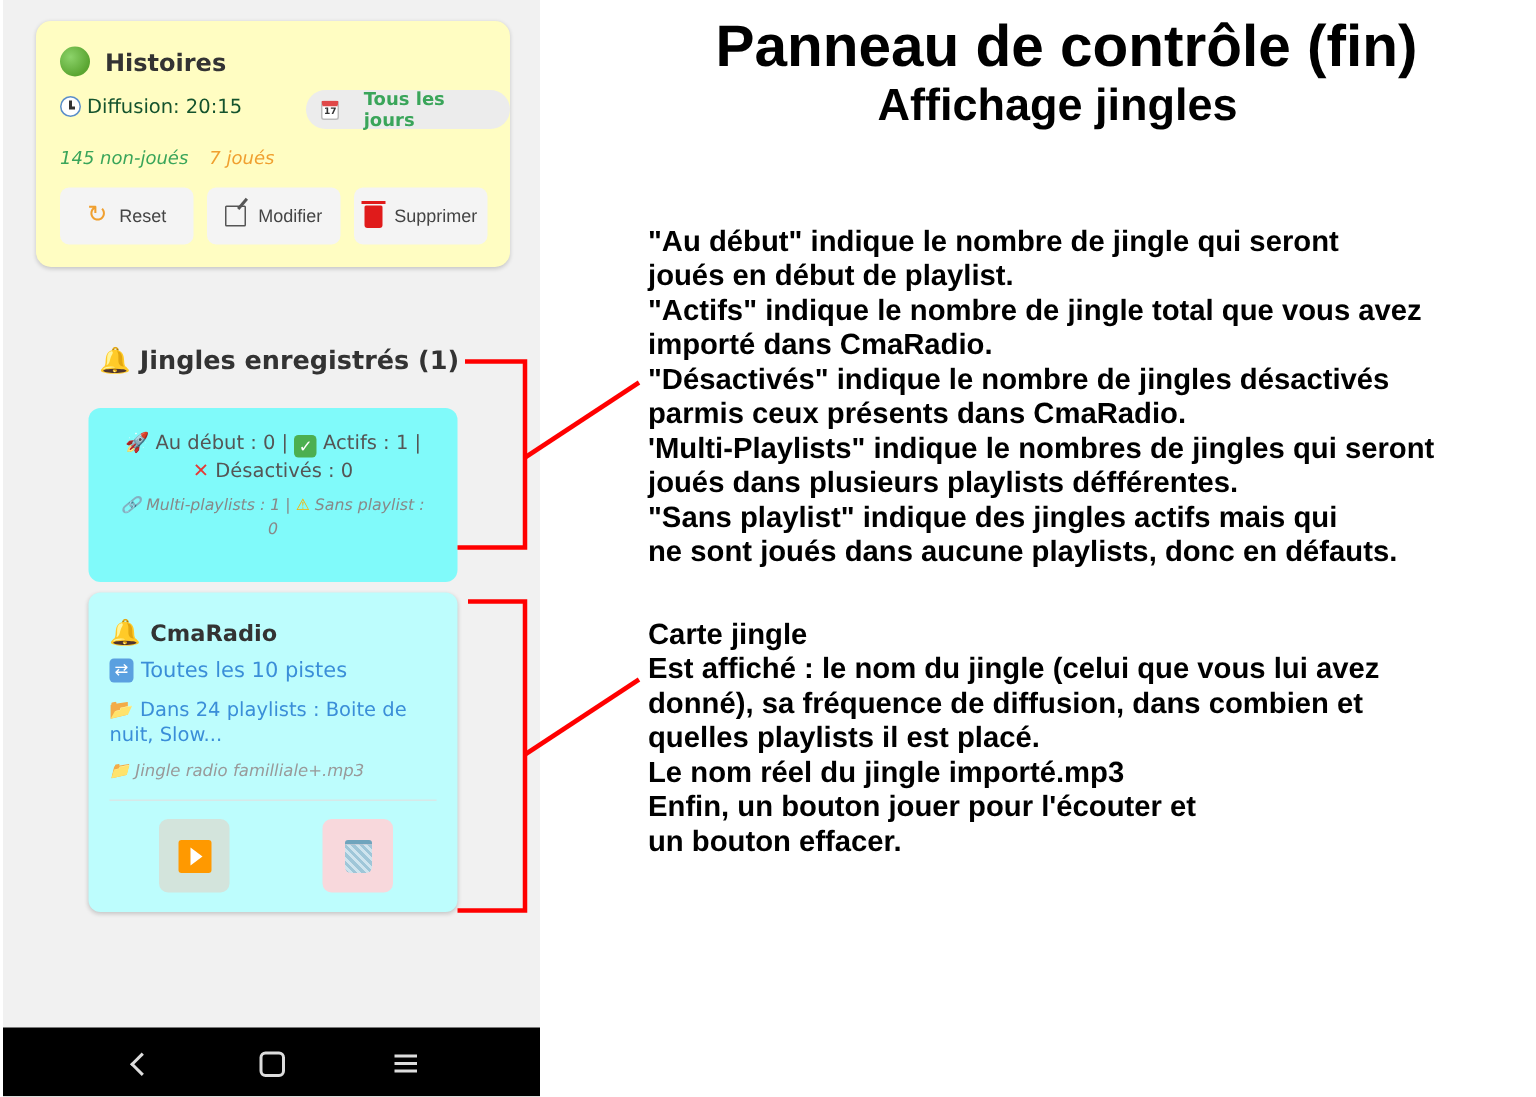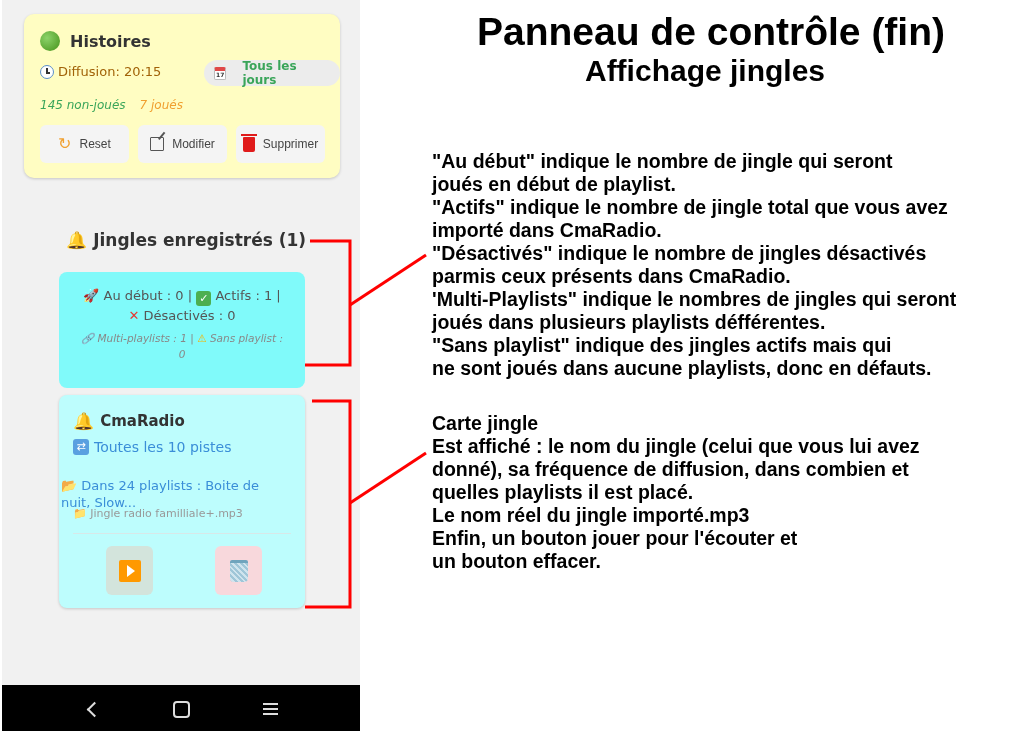"Diffusion: 20:15" .diffusion { align-items: flex-end -> flex-start; color: #a16207 -> #14532d }
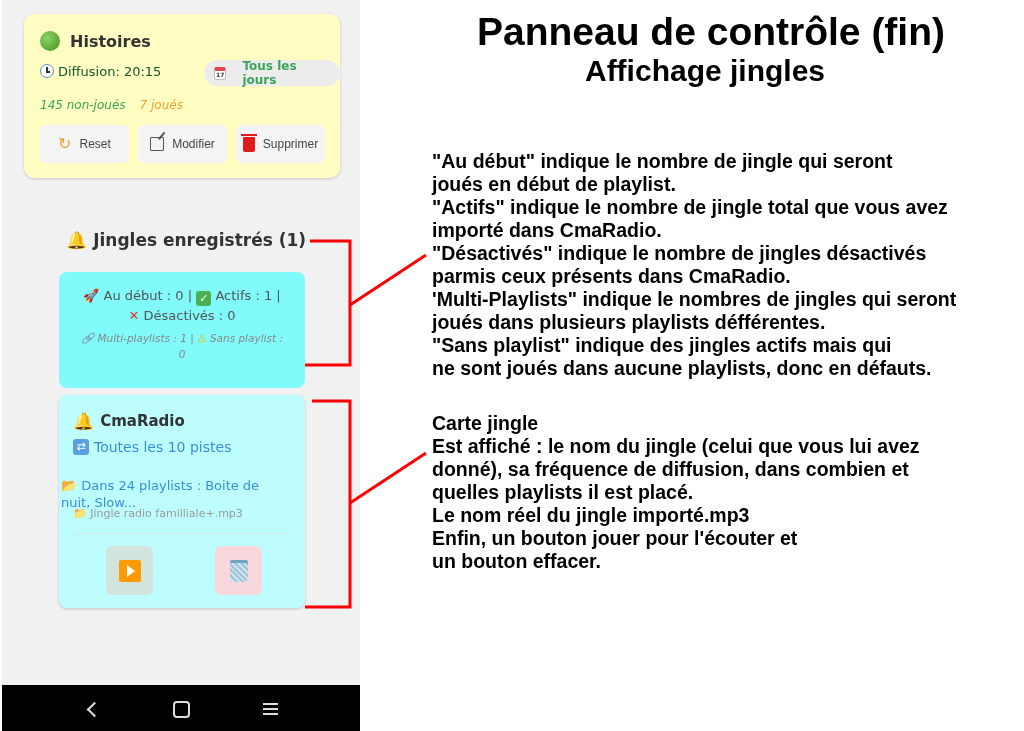"📂 Dans 24 playlists :" .jingle-playlists { left: 2px -> 14px; margin-top: 12px -> none }
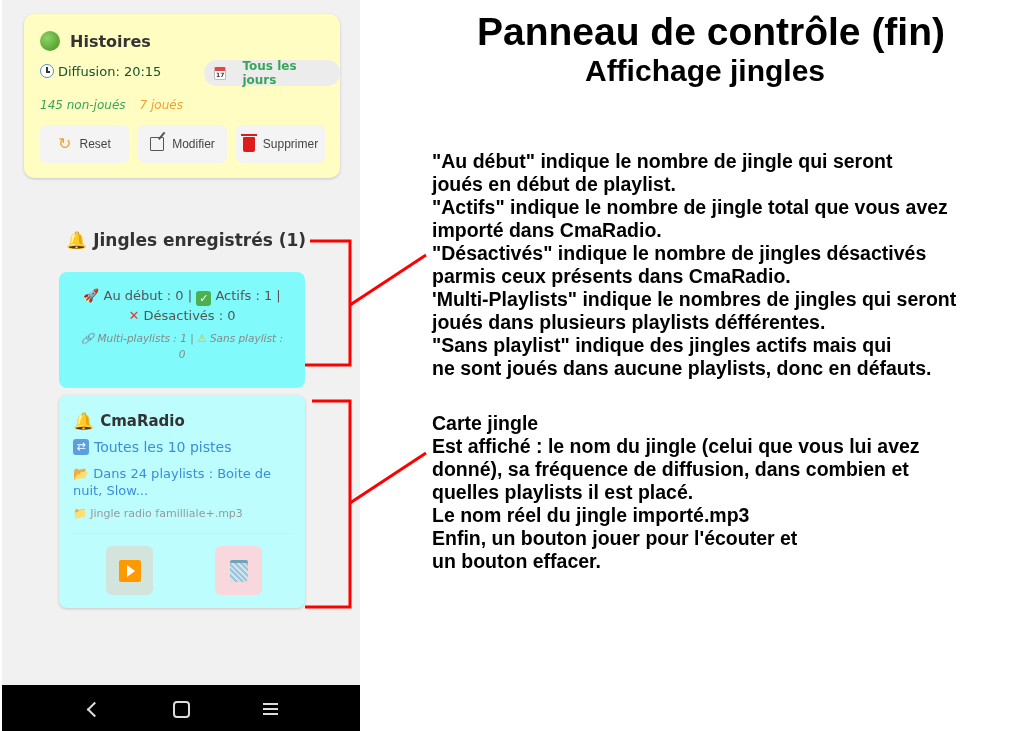"📁 Jingle radio familliale+.mp3" .jingle-file { font-style: none -> italic }
